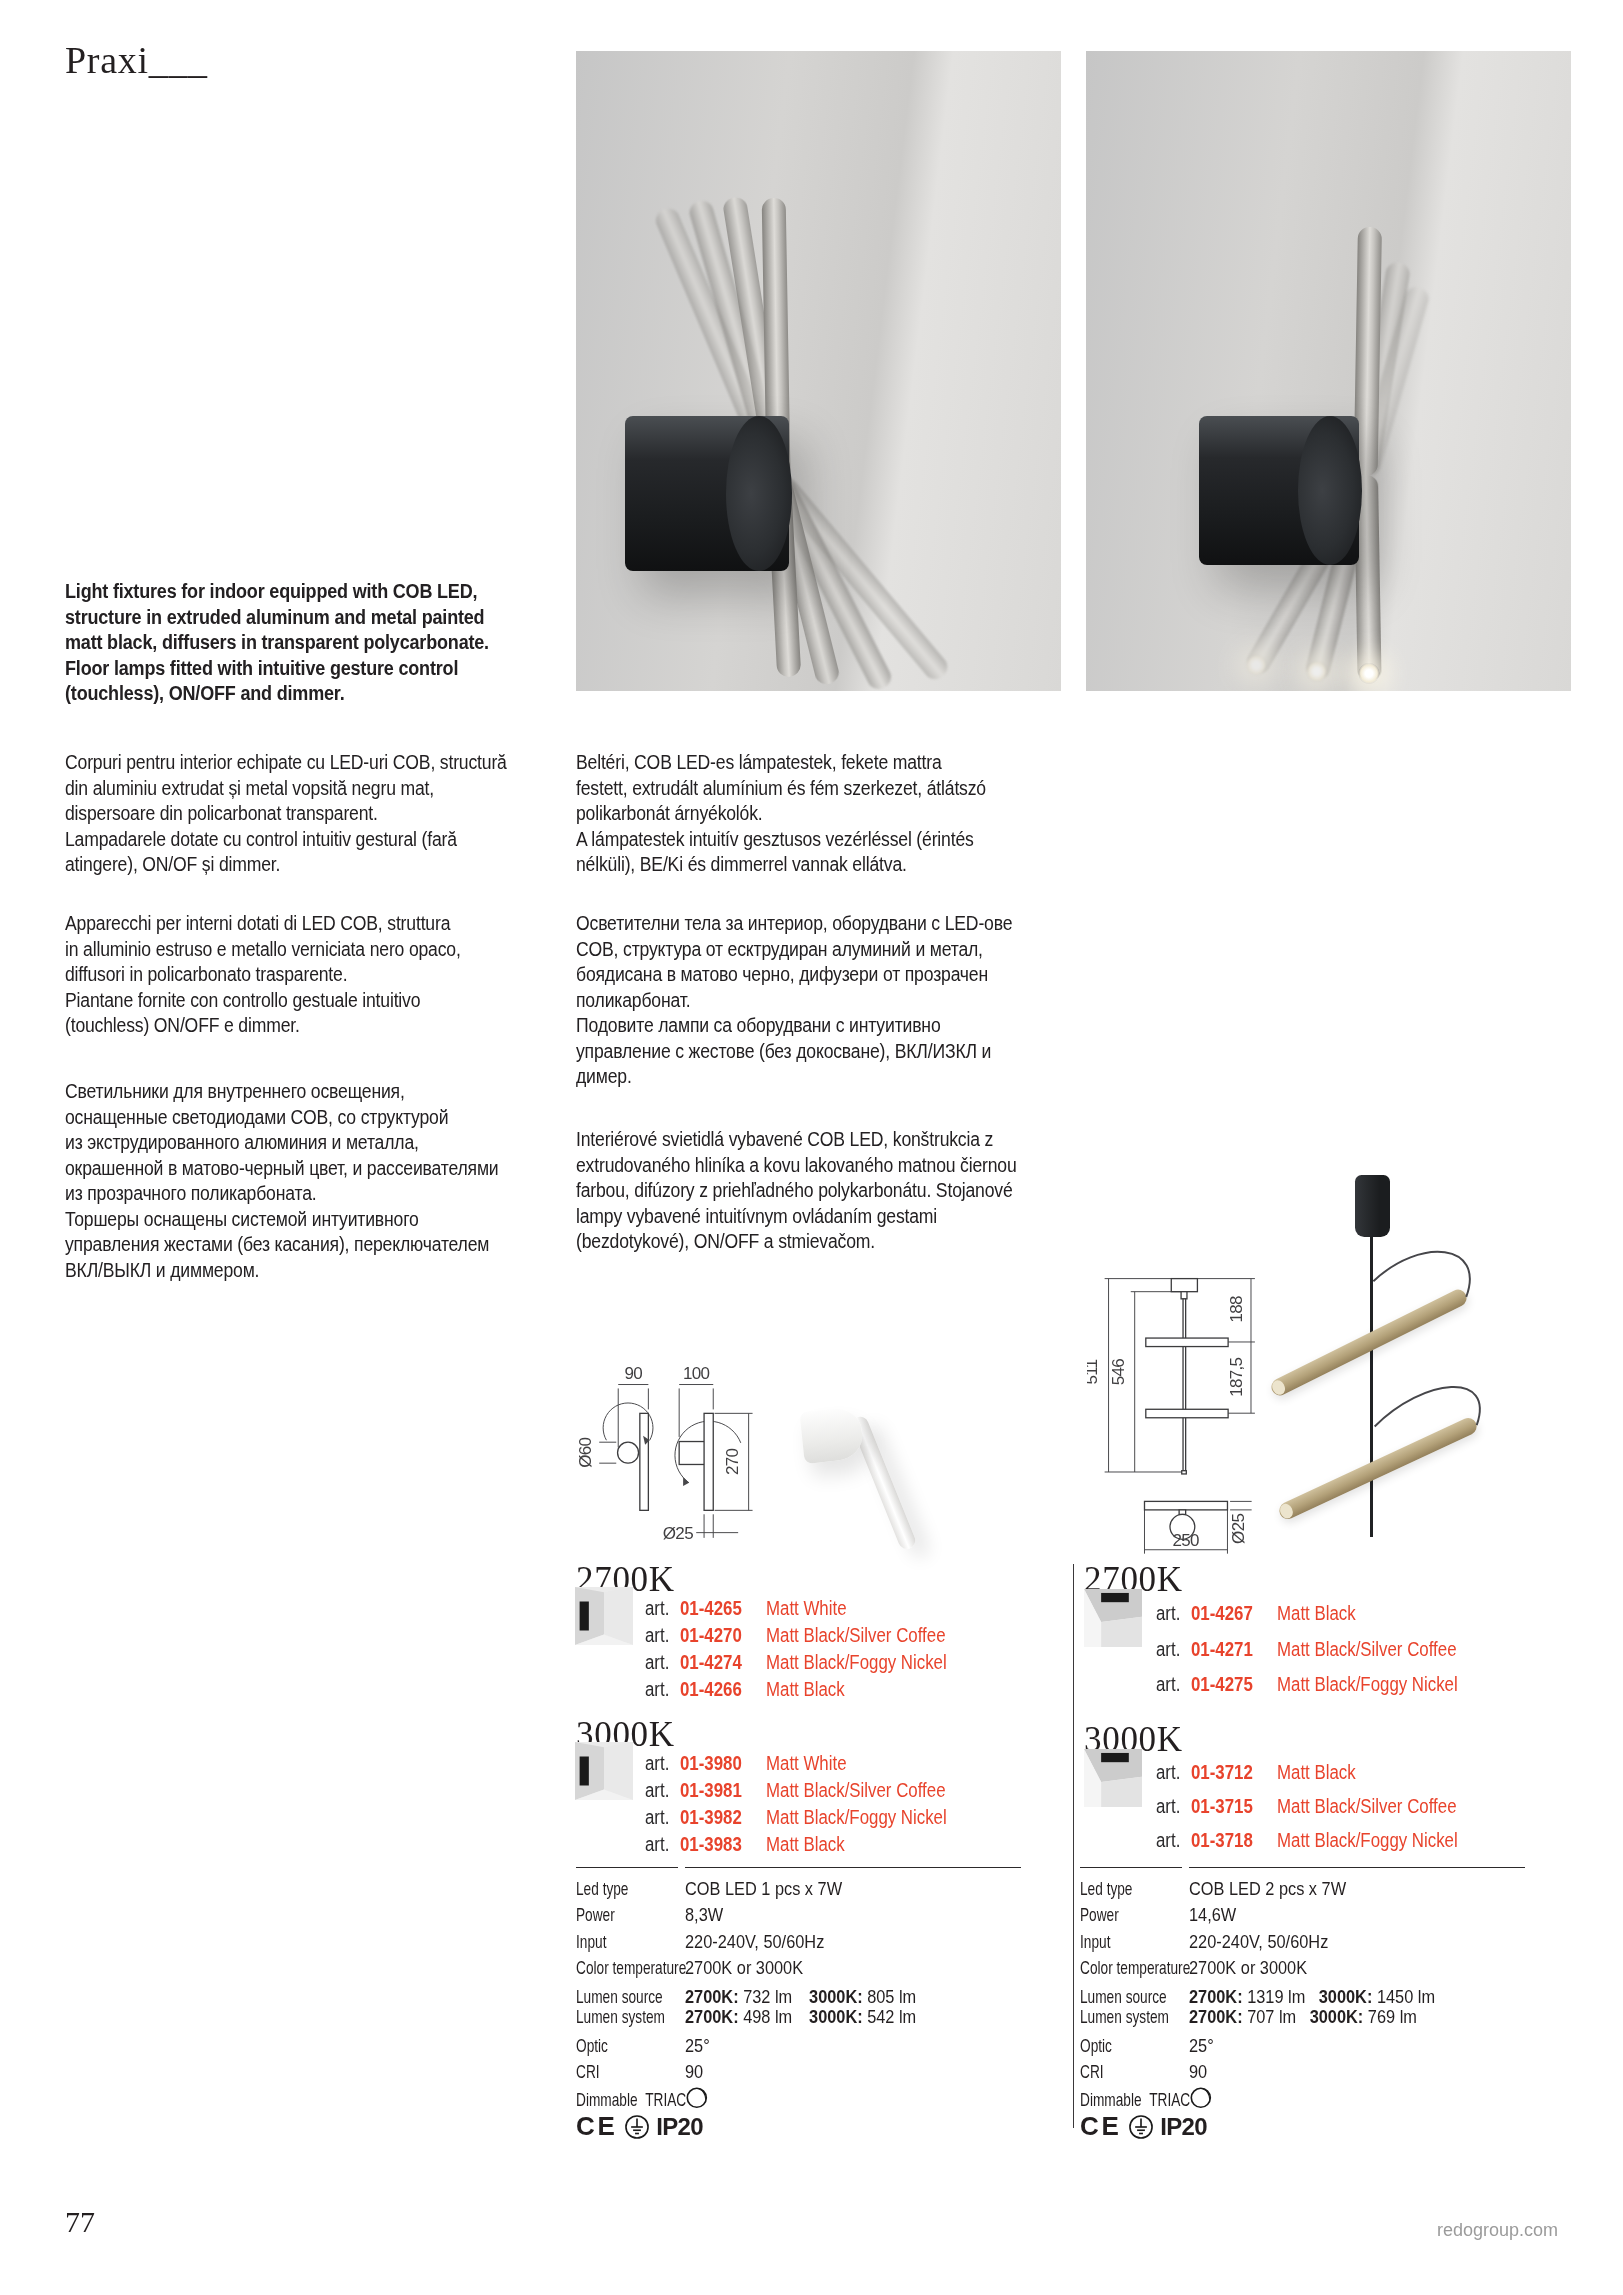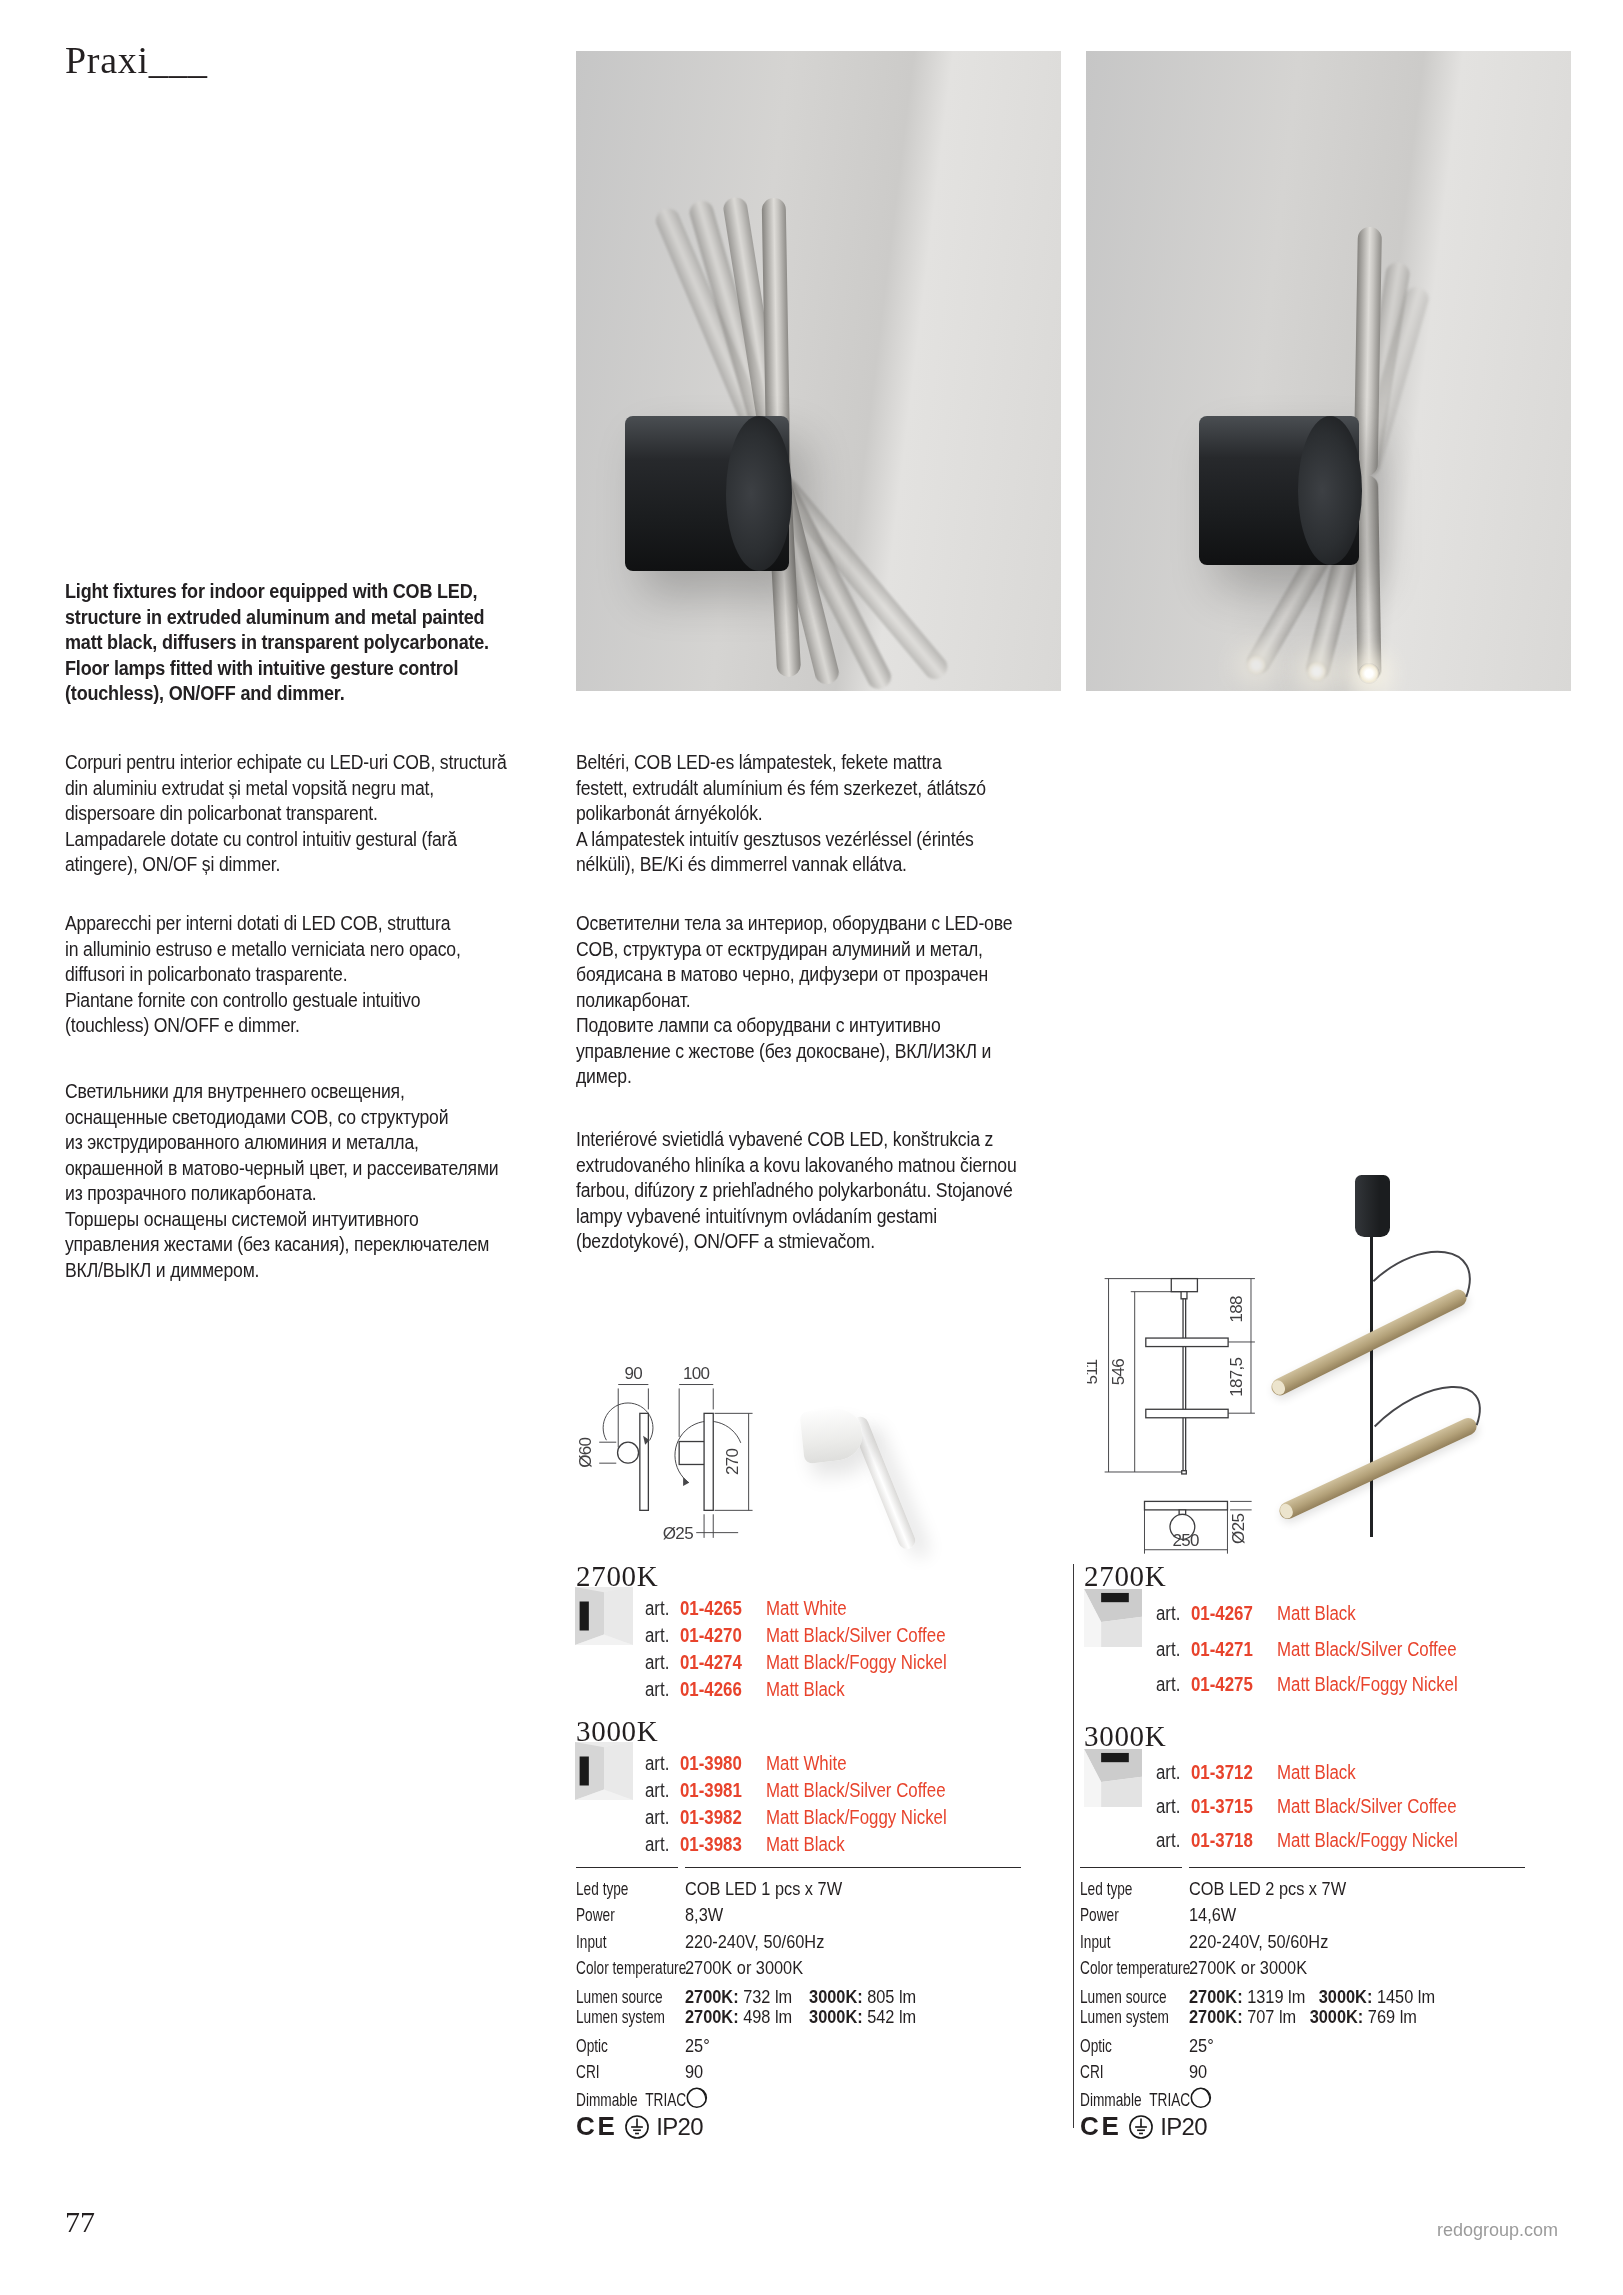"2700K" .kelvin { font-size: 29px -> 35px }
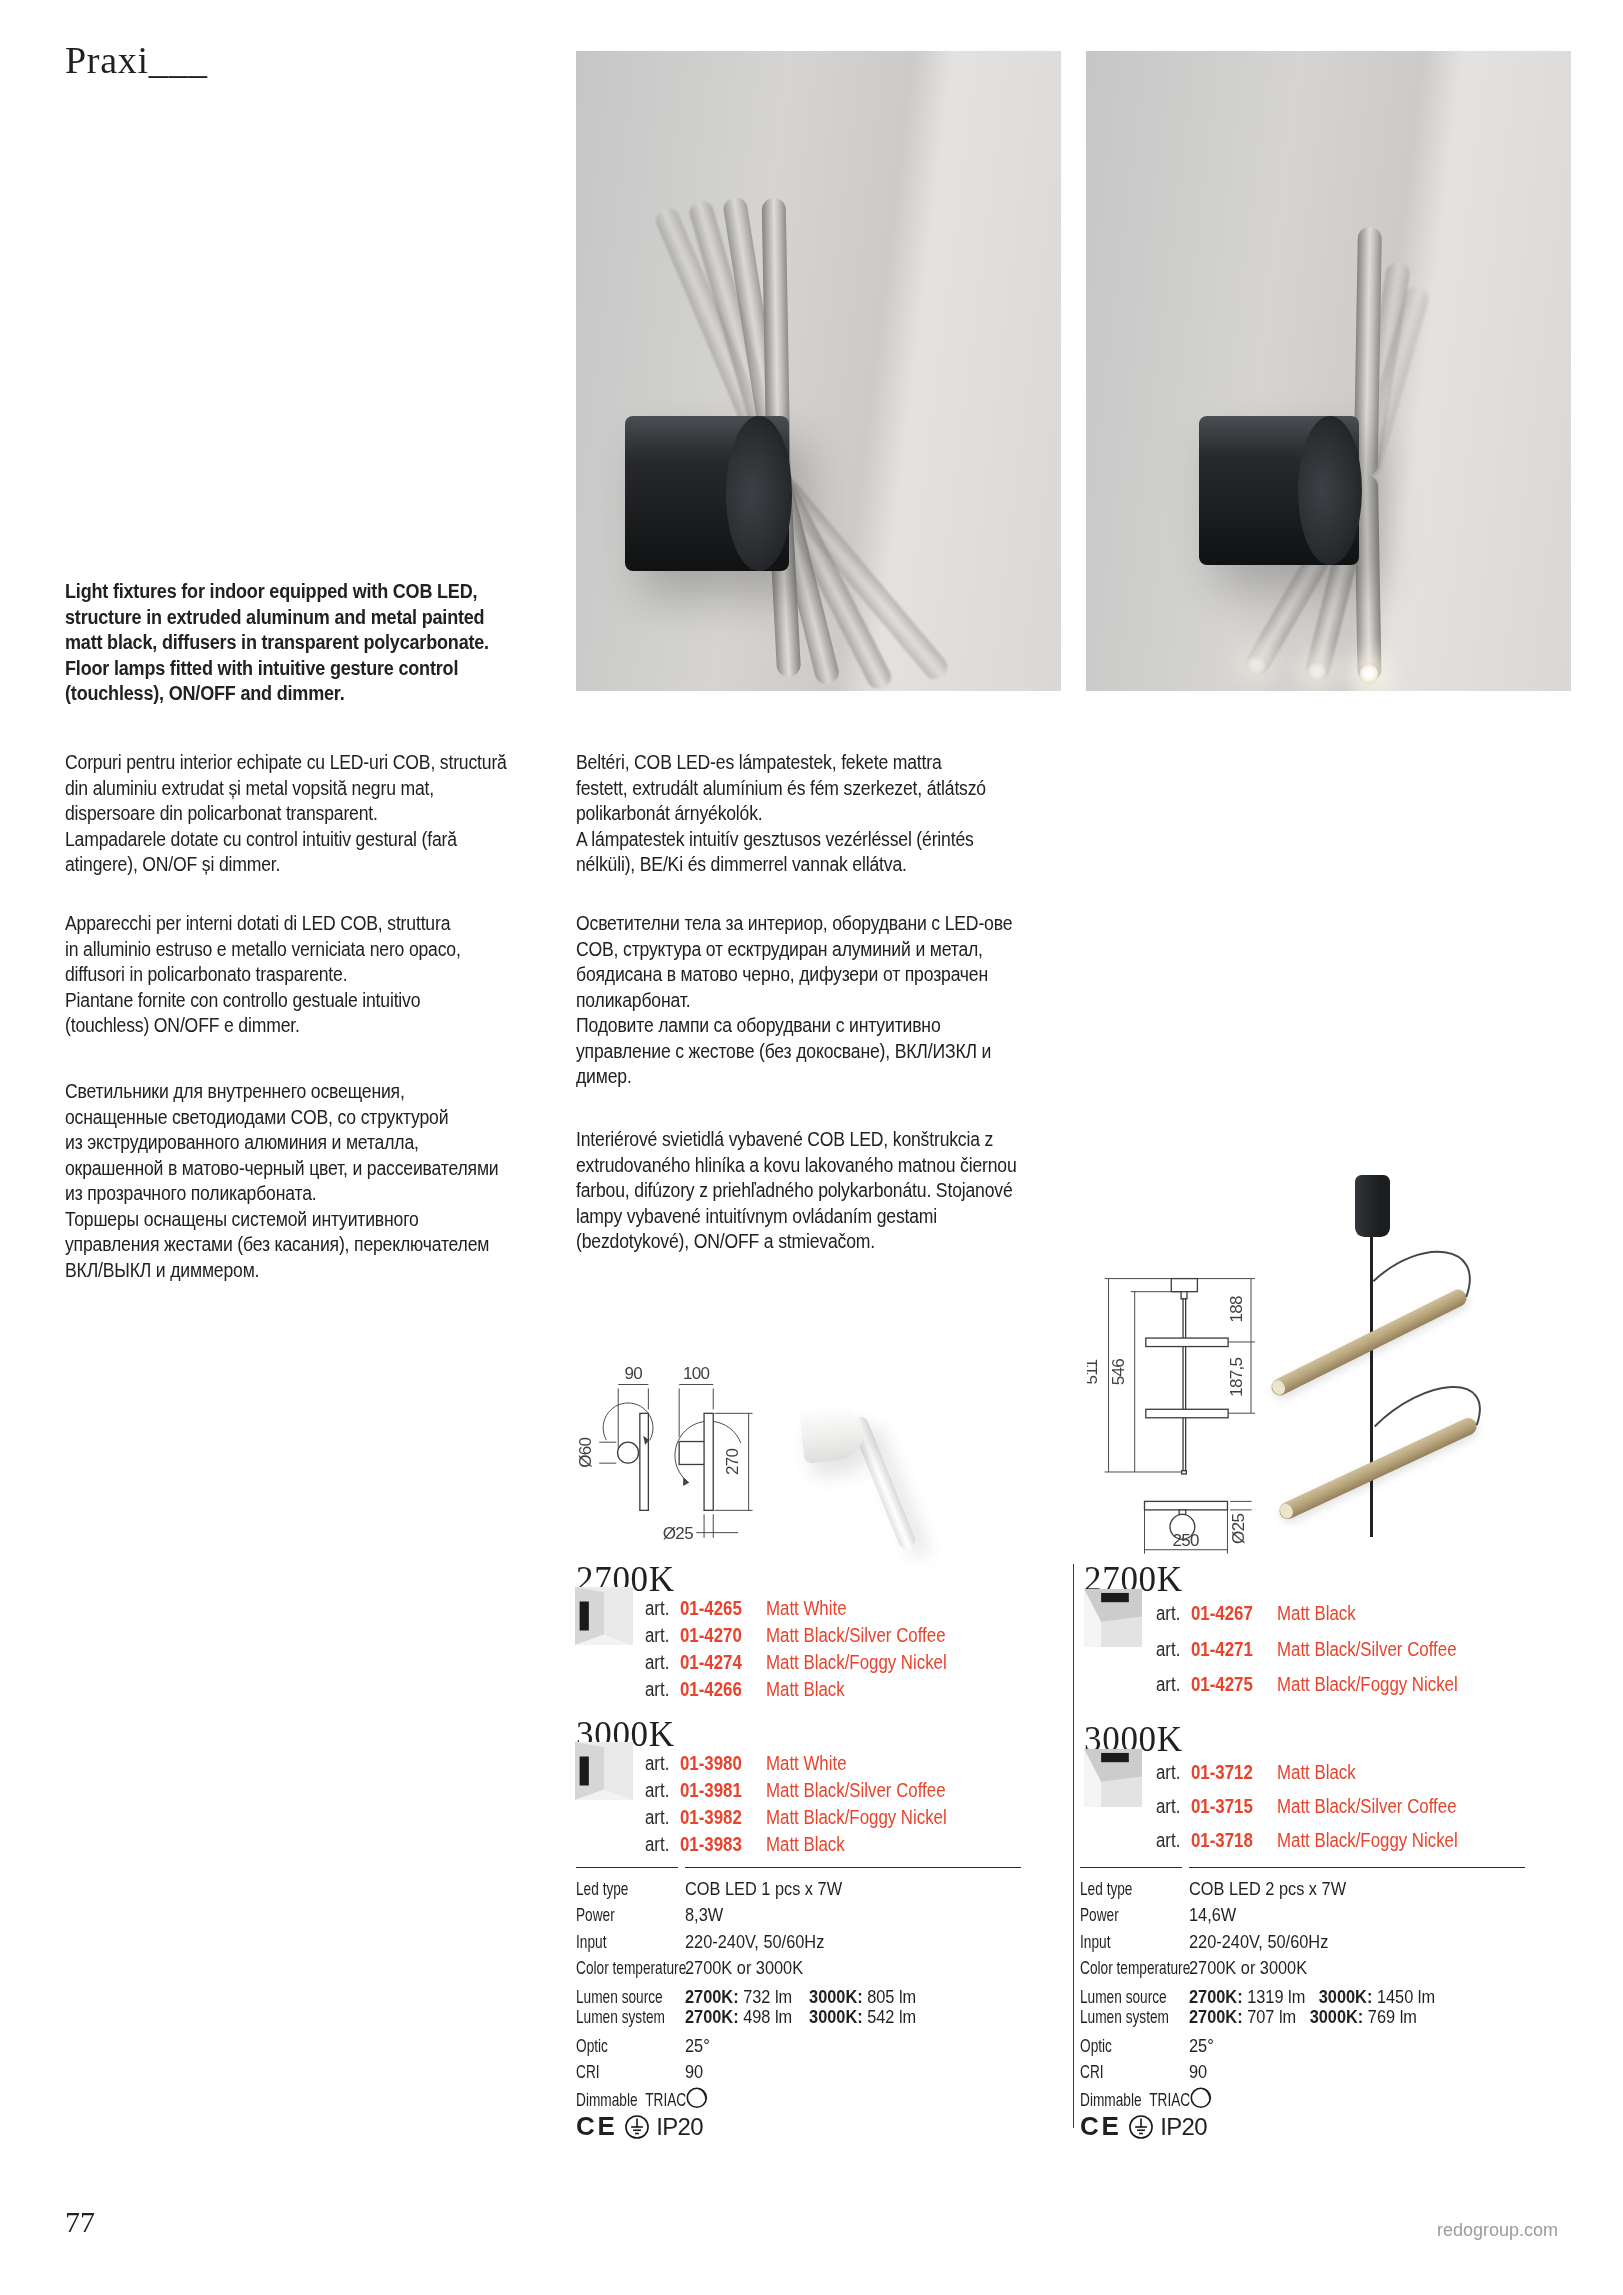"IP20" .ip { font-weight: 400 -> 700 }
